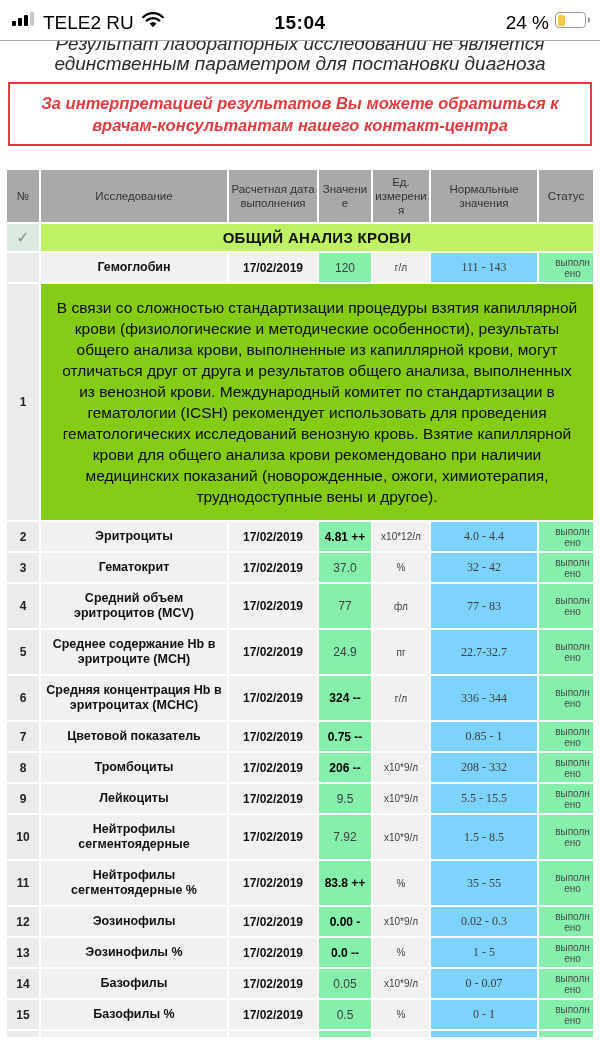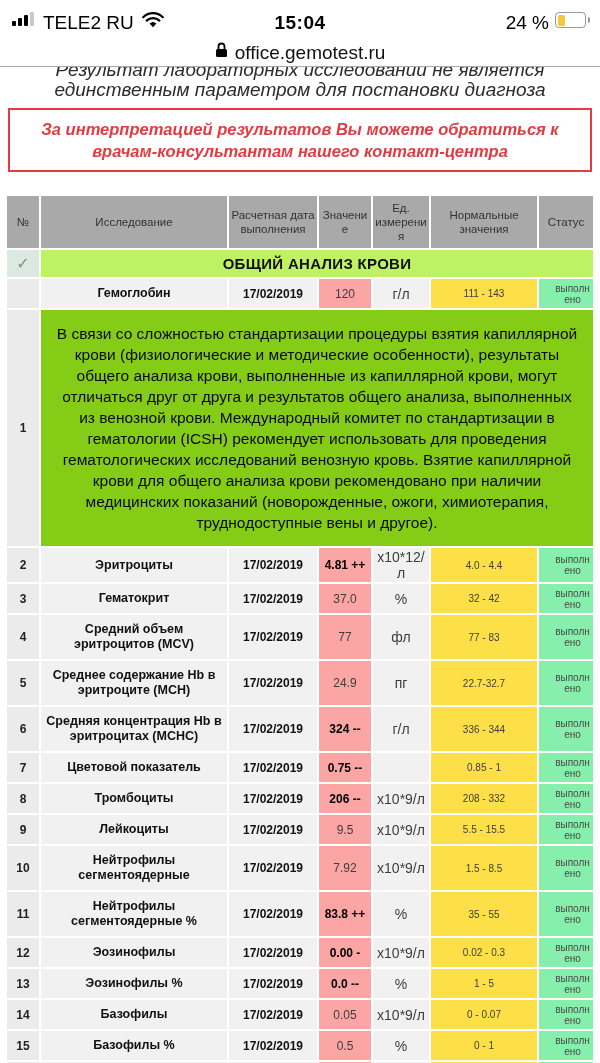"office.gemotest.ru" div.url-bar { html: <div> <span> <svg> <rect></rect> <path></path> </svg> </span> <span>office.gemotest.ru</span> </div> -> none }
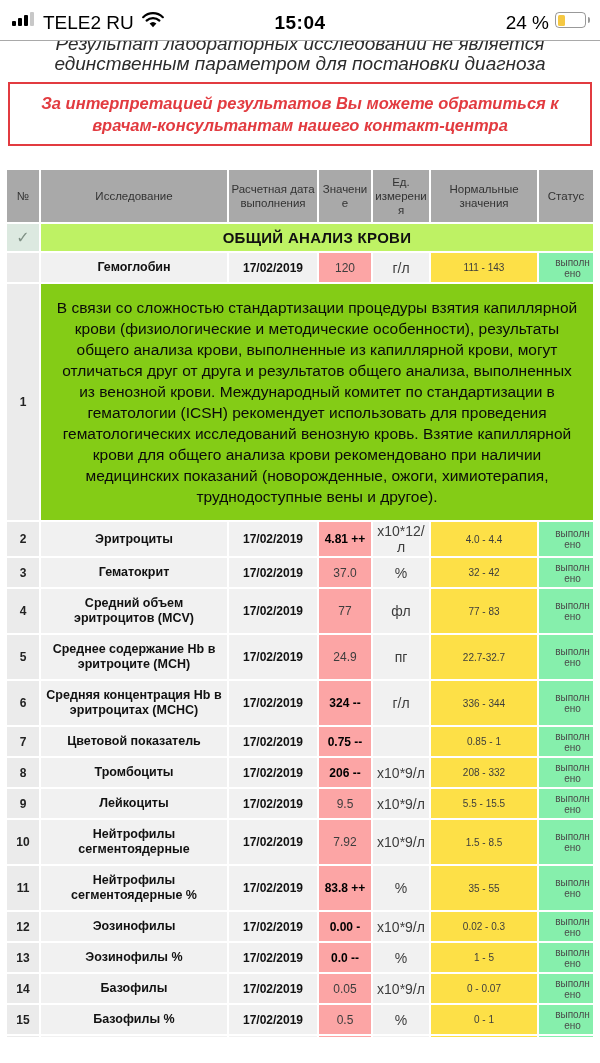"120" td.c-val { background: #fca5a5 -> #86efac }
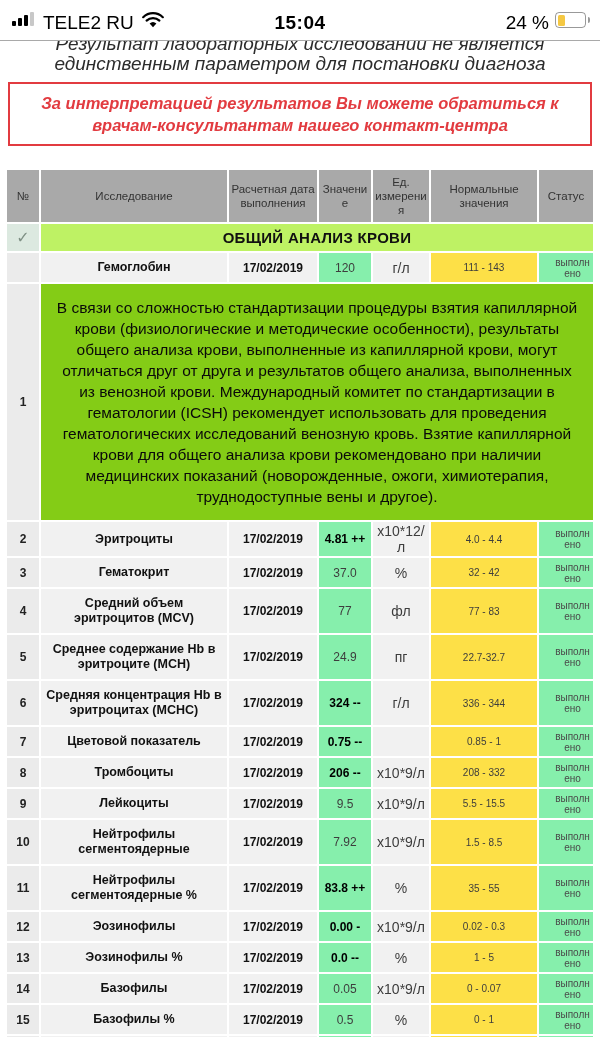"г/л" td.c-unit { font-size: 14px -> 10px }
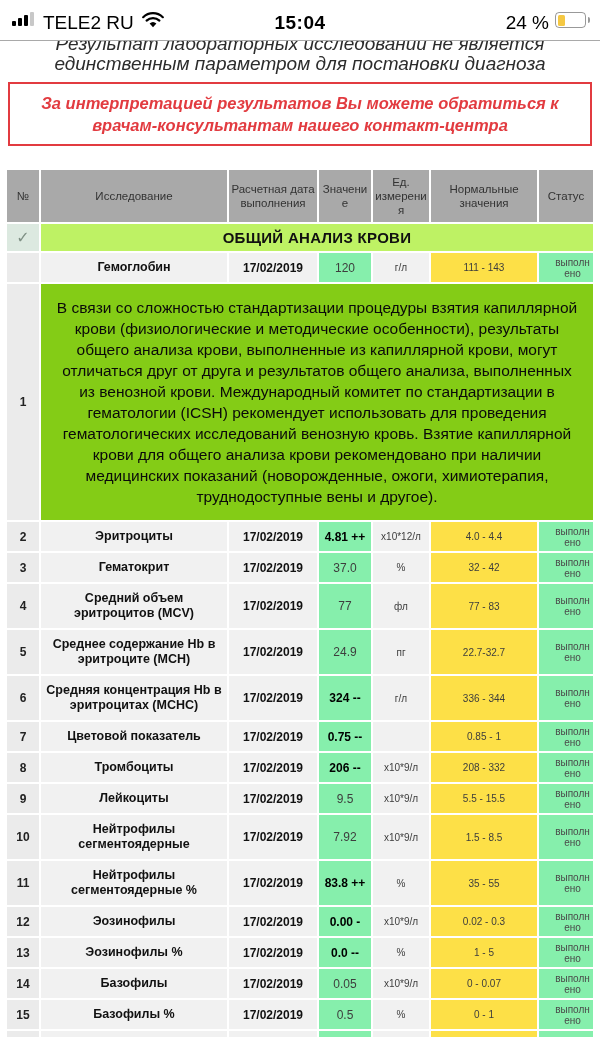"111 - 143" td.c-norm { background: #fde047 -> #7dd3fc; font-family: none -> Liberation Serif, serif; font-size: 10px -> 12px }
